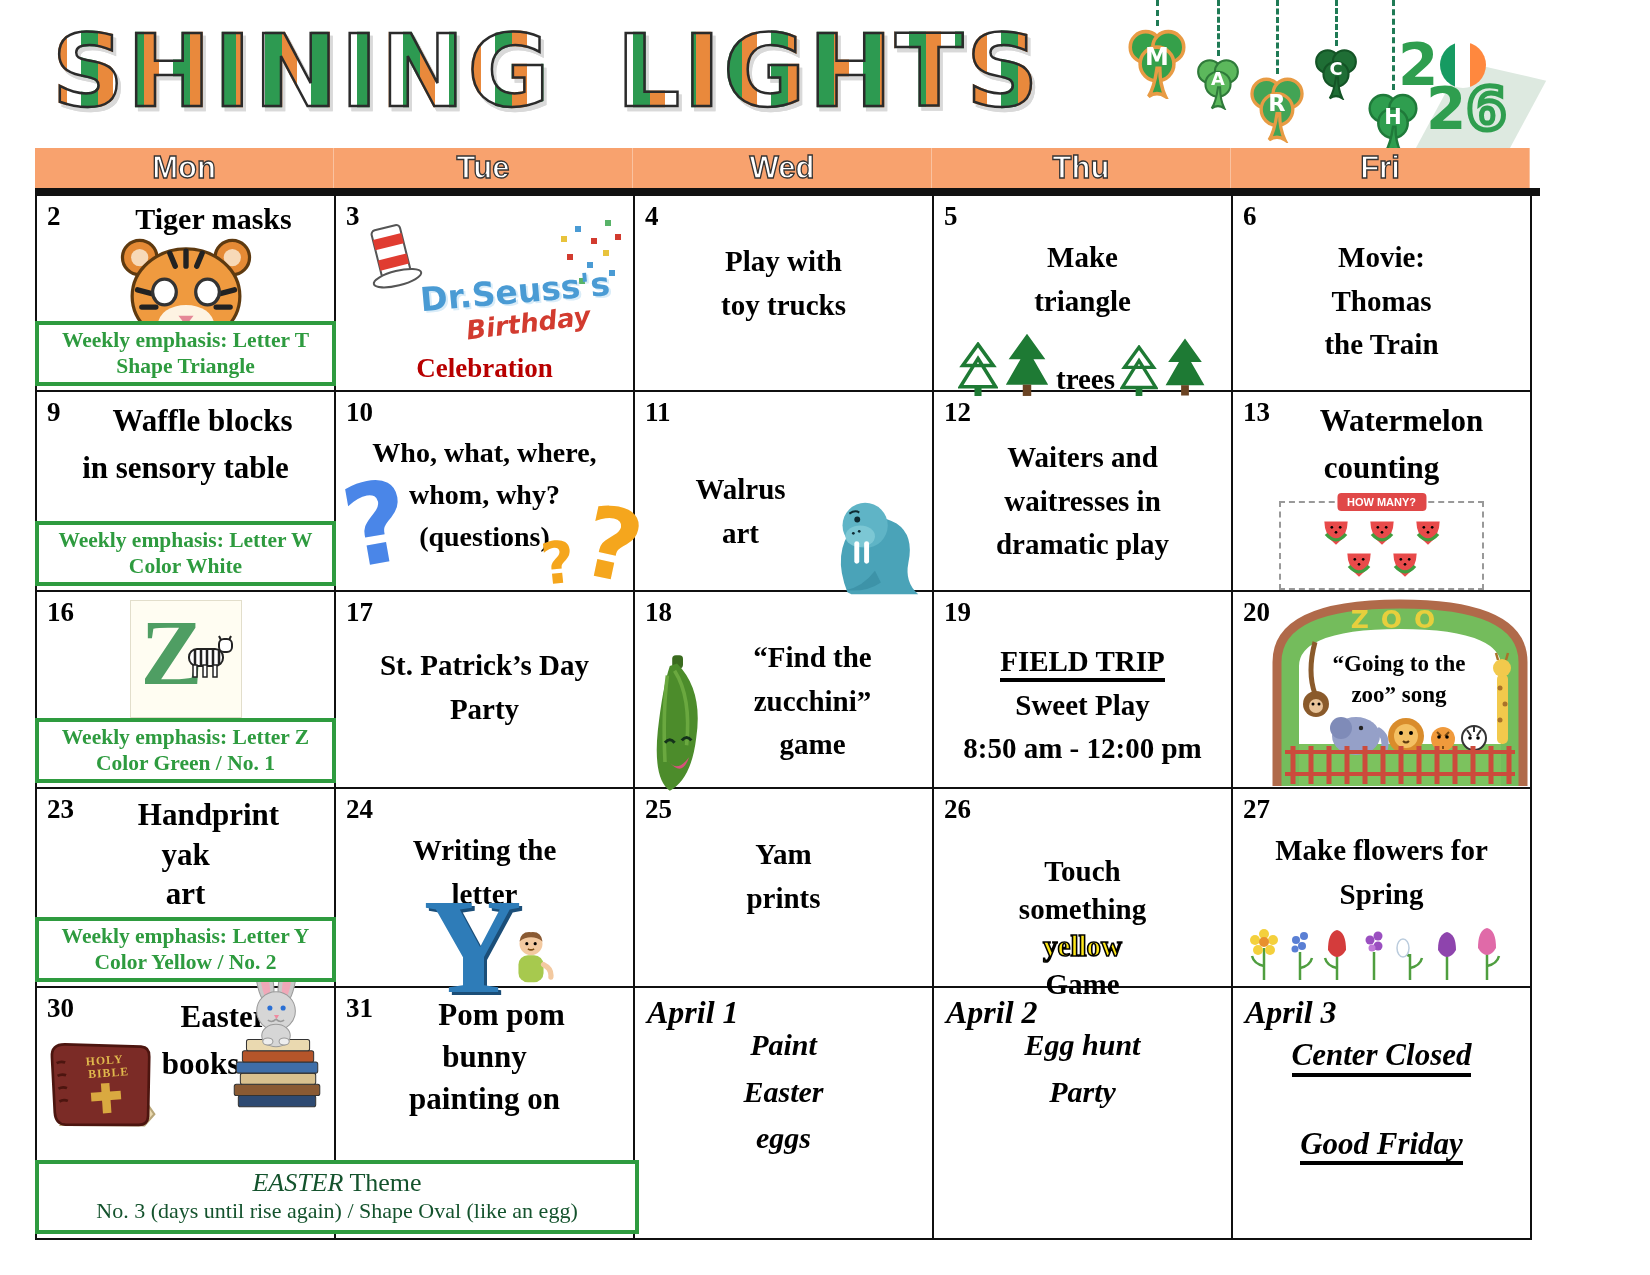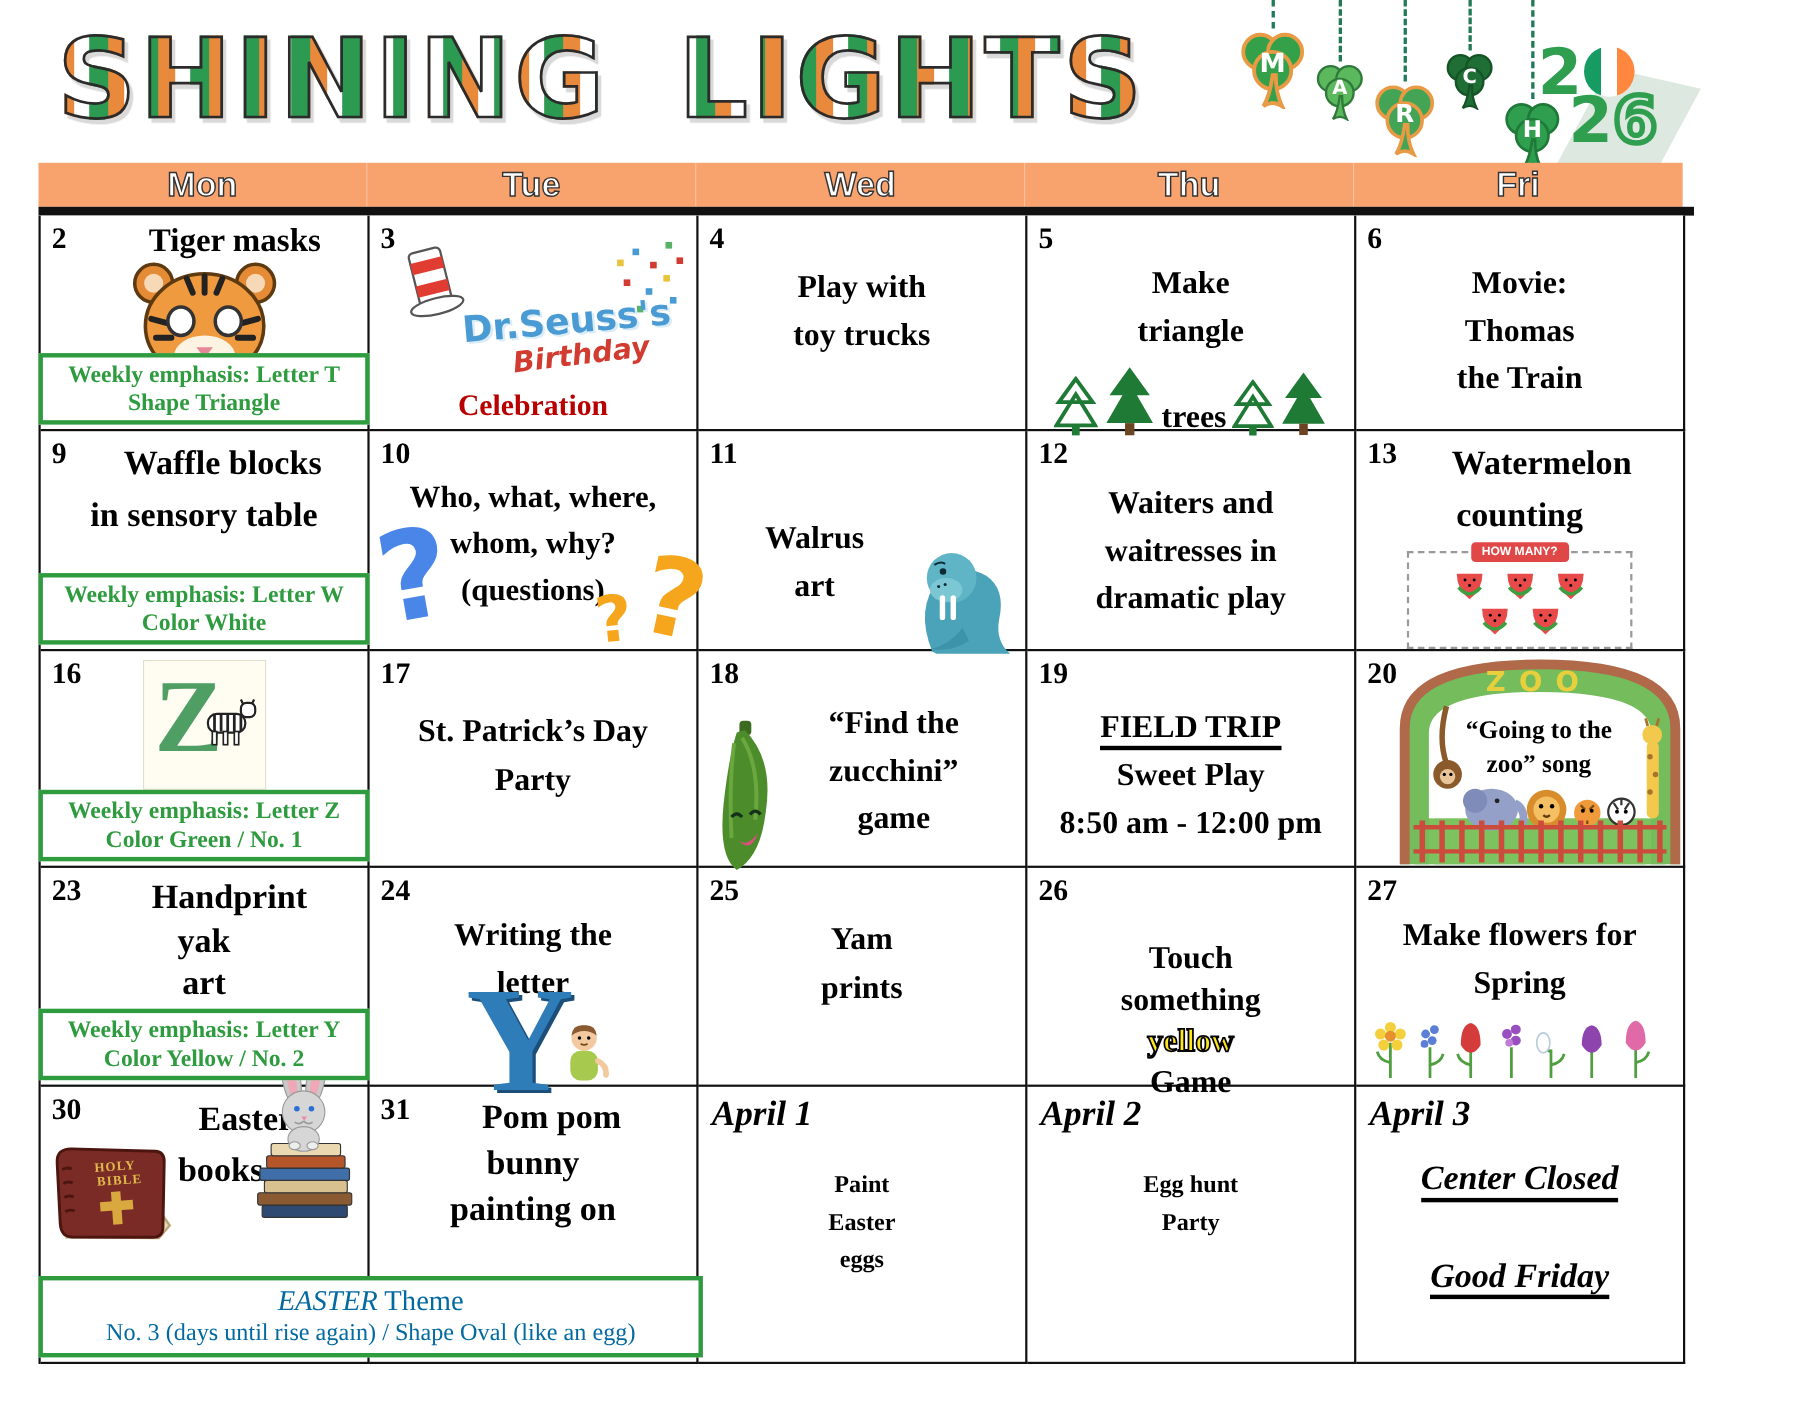"Paint" .apr .clines { font-size: 22px -> 30px; font-style: none -> italic; padding-top: 72px -> 34px }
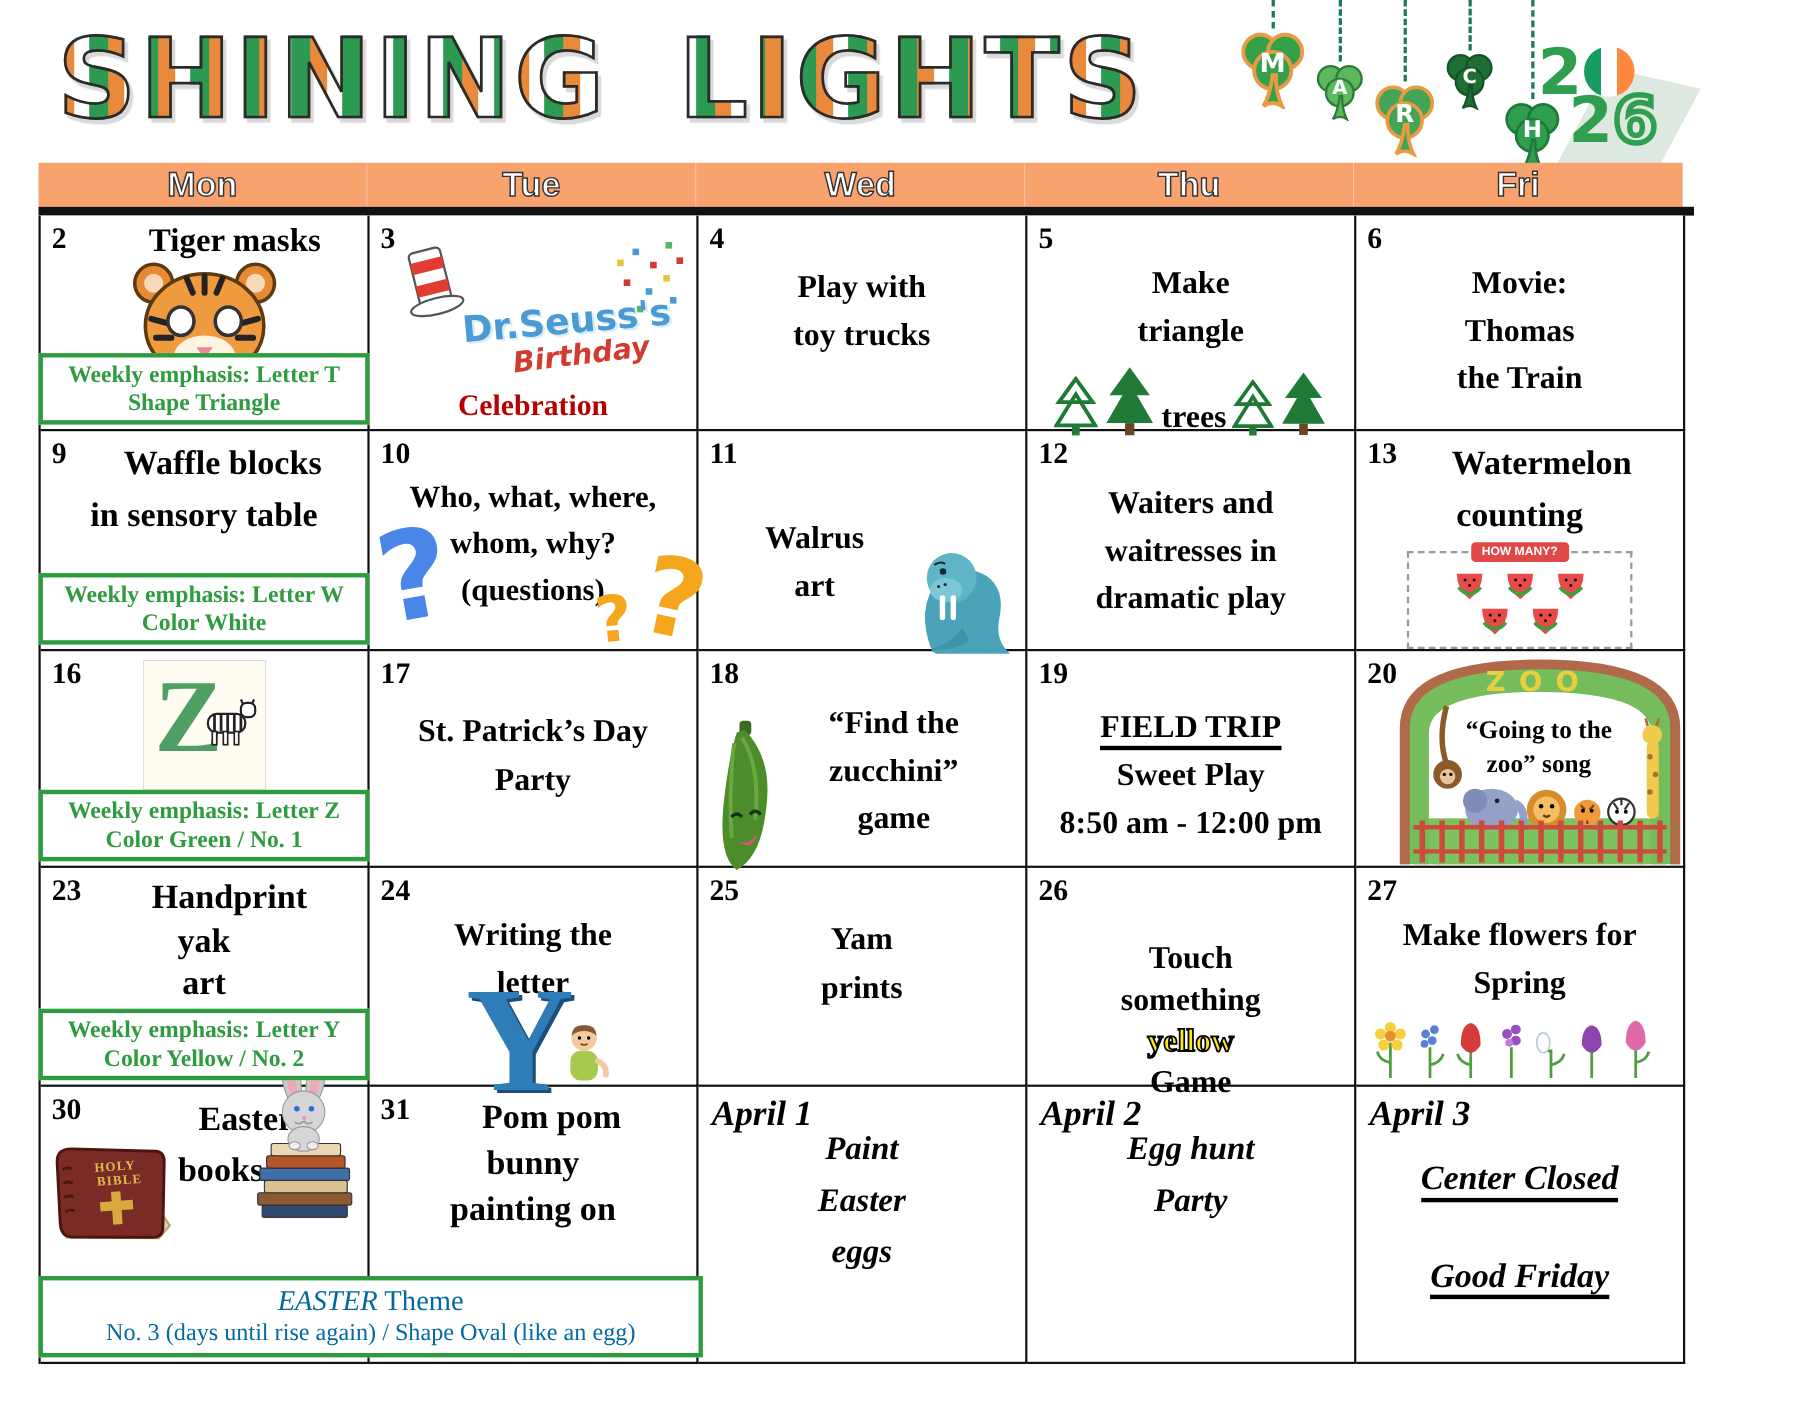"Center Closed" .w5fri .clines { padding-top: 60px -> 44px }
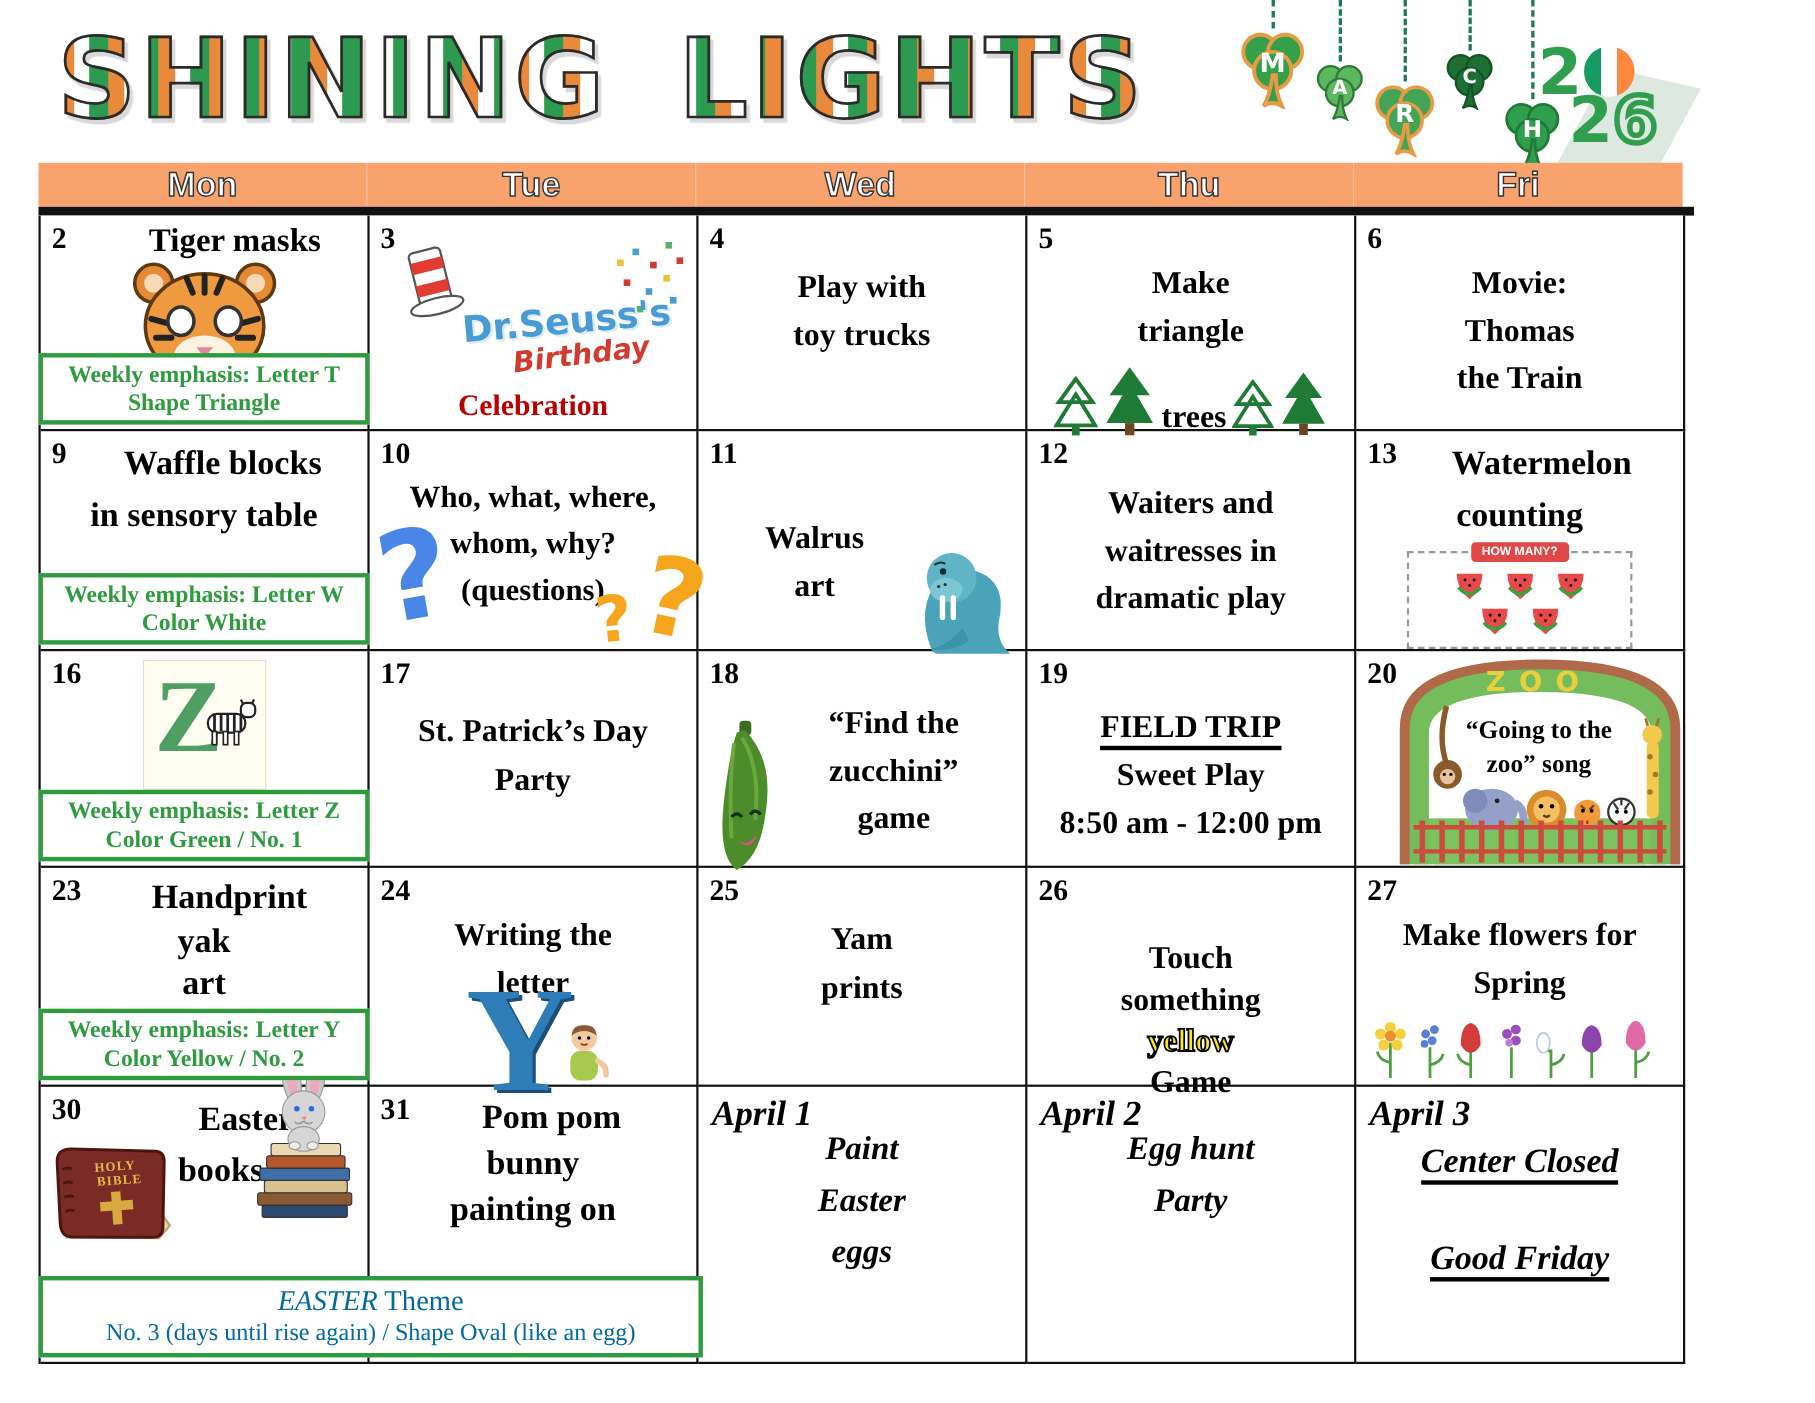"EASTER Theme" .easter { color: #0369a1 -> #14532d }
